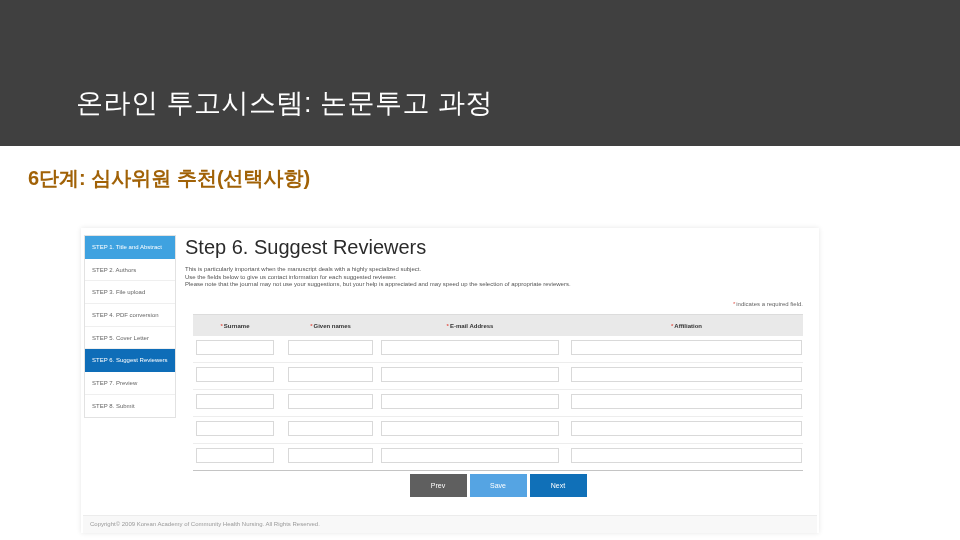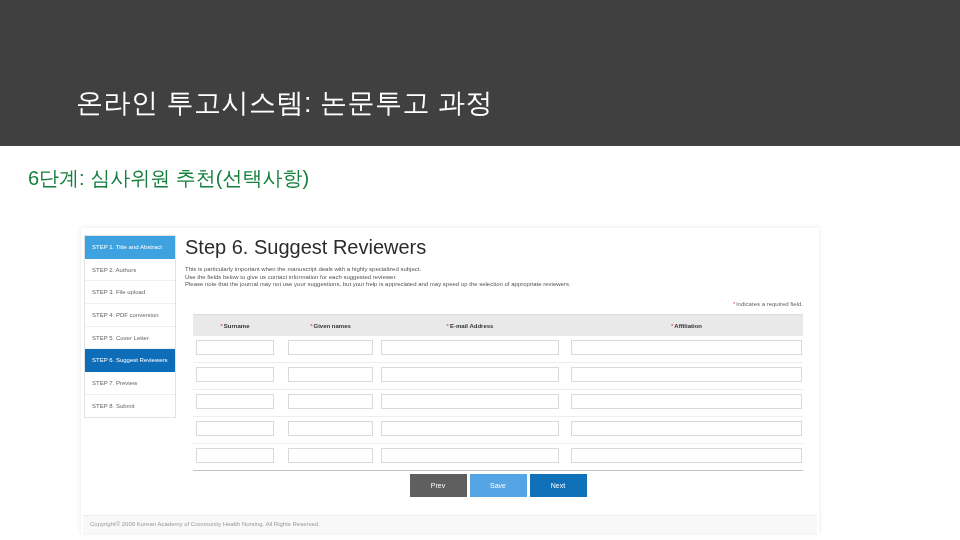"6단계: 심사위원 추천(선택사항)" .slide-subtitle { color: #15803d -> #a16207; font-weight: normal -> bold }
